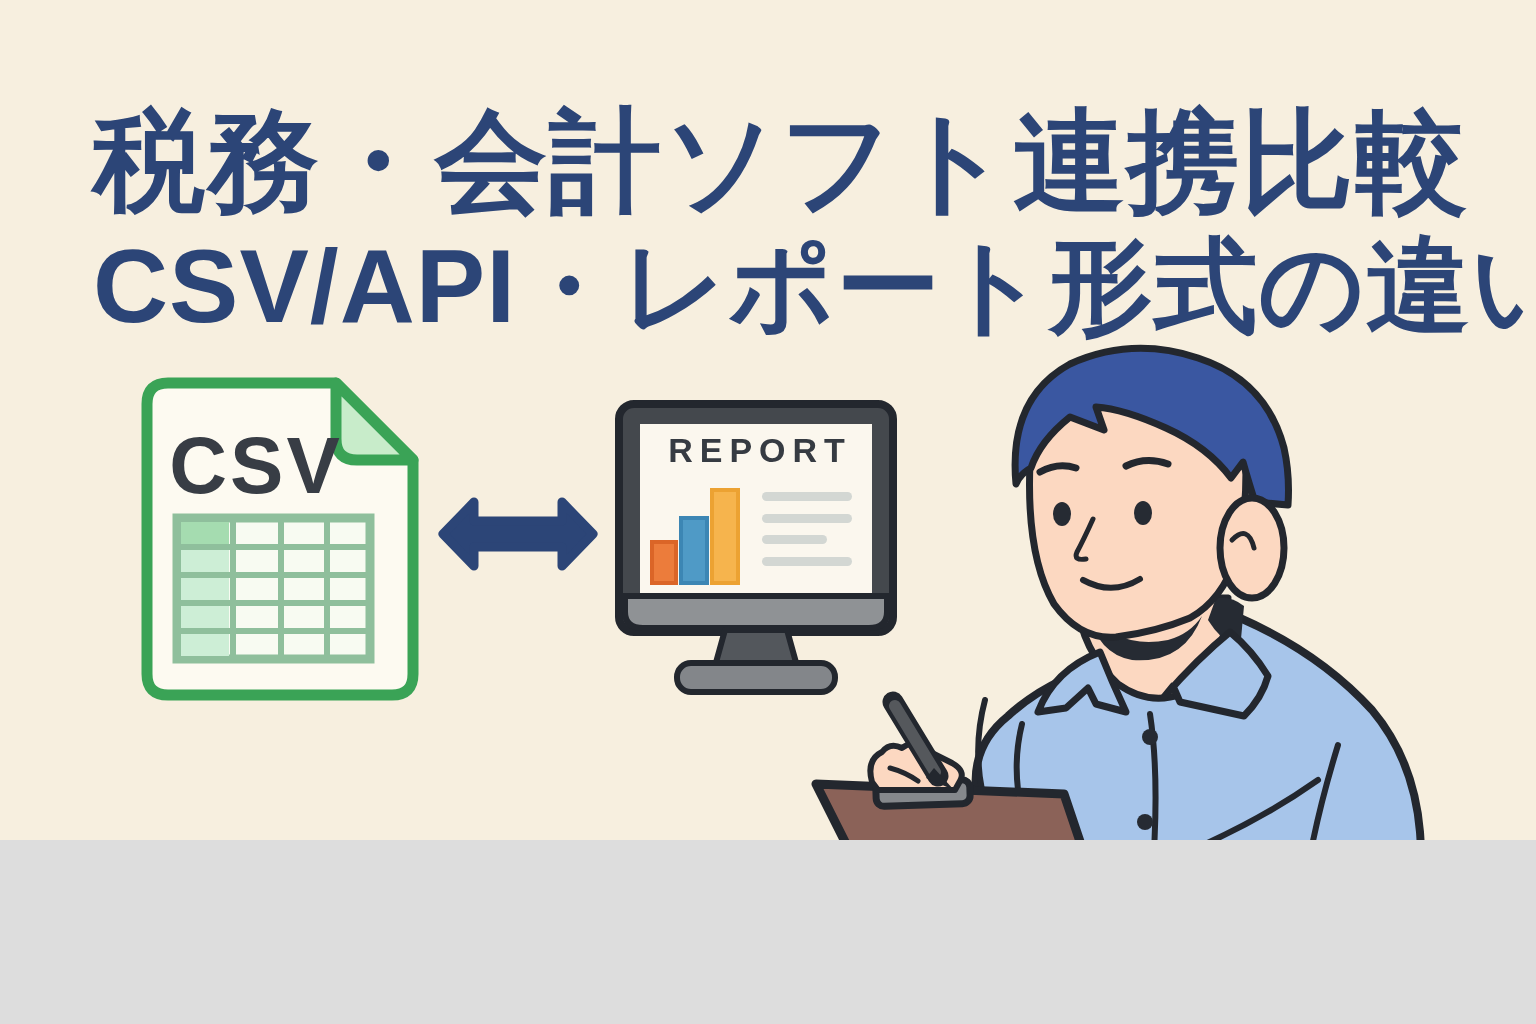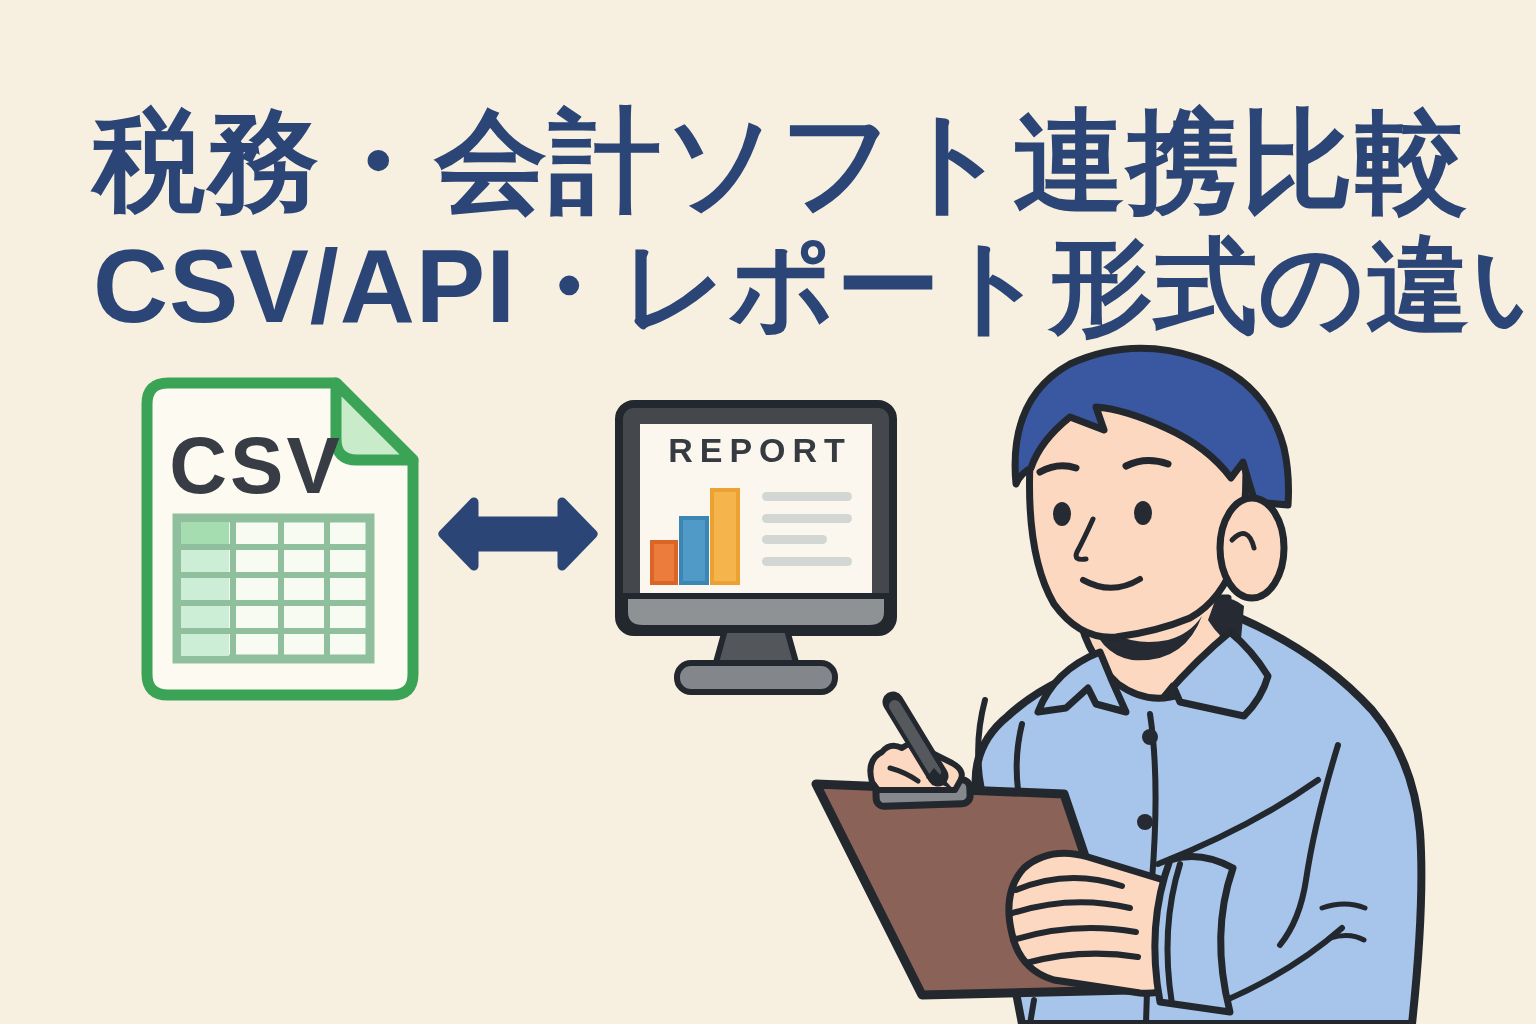"税務・会計ソフト連携比較" .canvas { height: 1024px -> 840px }
